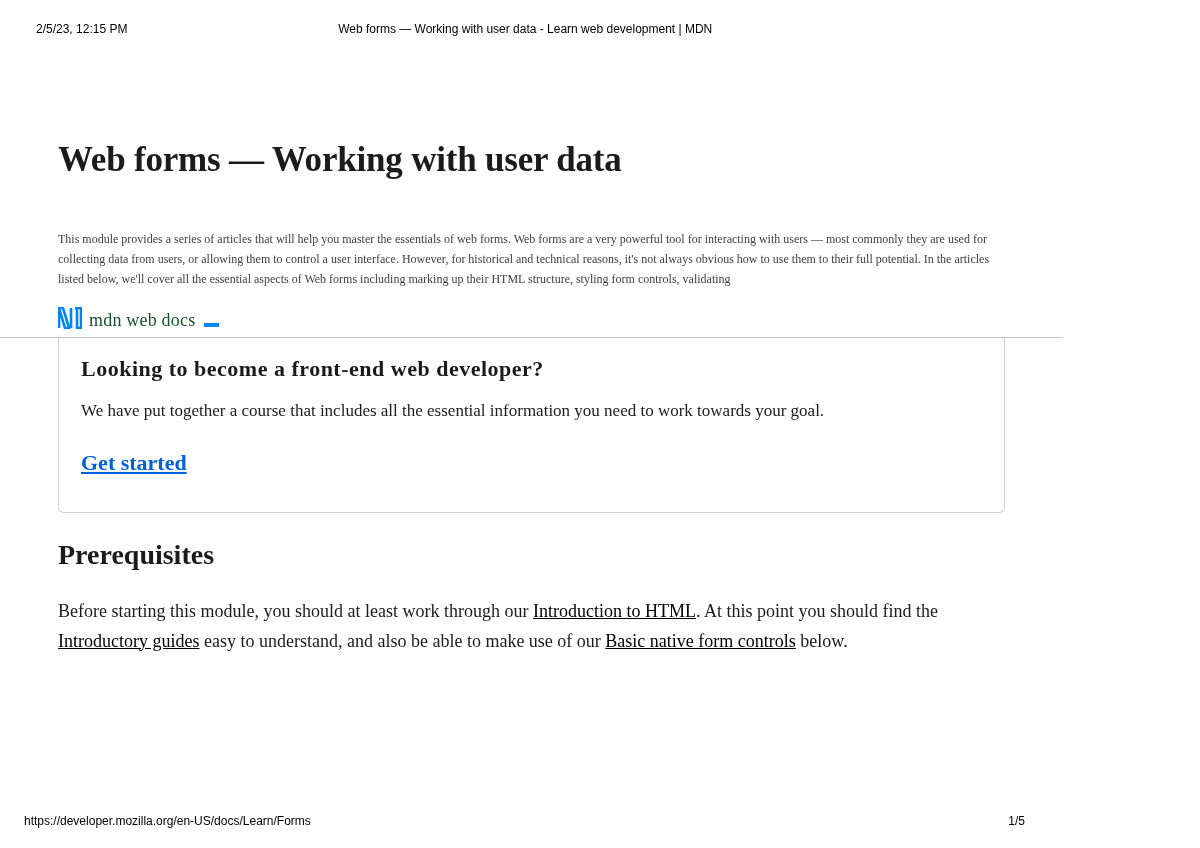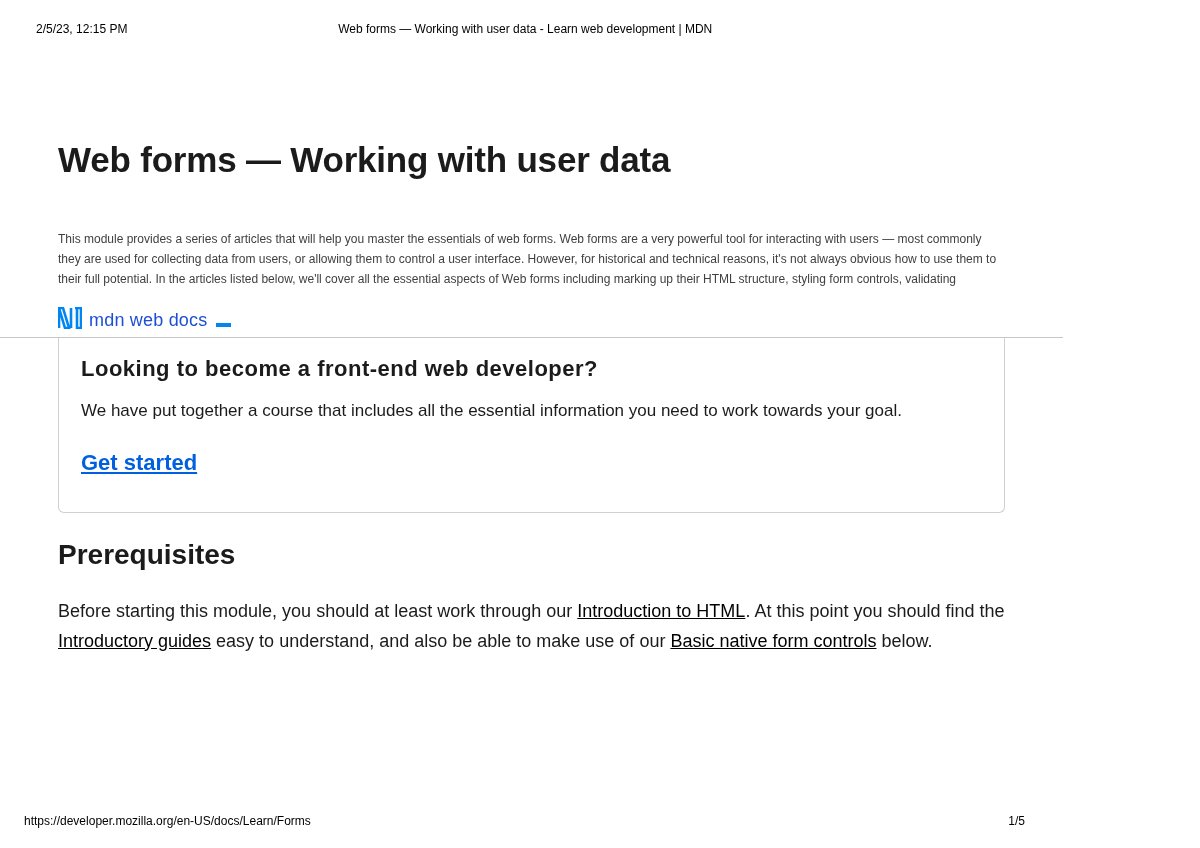"Web forms — Working with user data" .content { font-family: none -> Liberation Serif, serif }
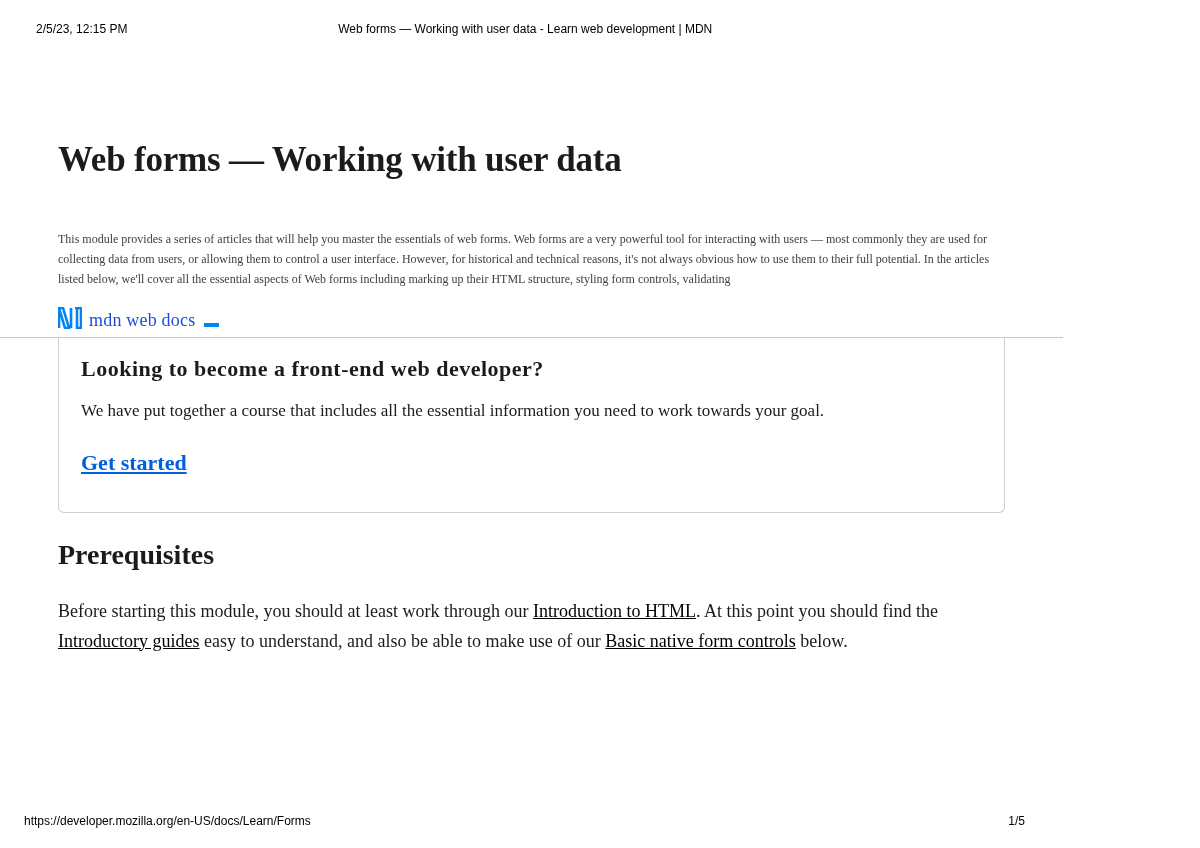"mdn web docs" .logo-text { color: #1d4ed8 -> #14532d }
